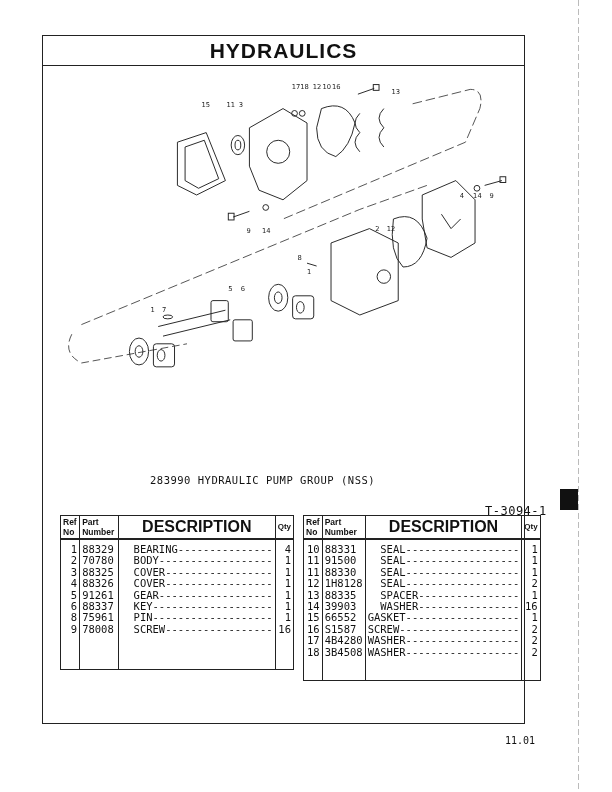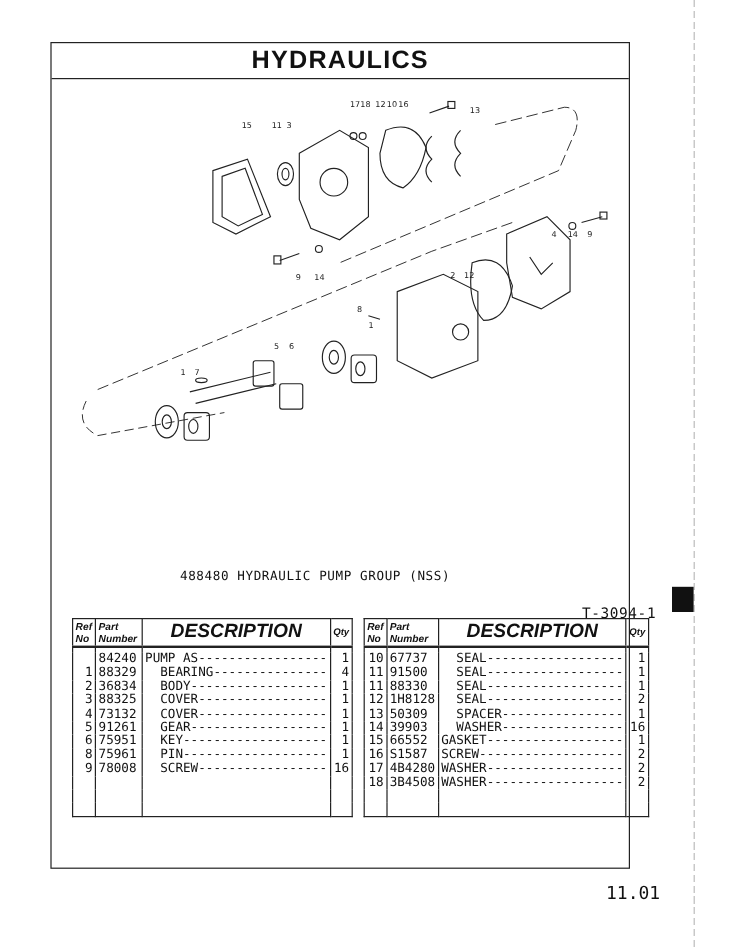"488480 HYDRAULIC PUMP GROUP (NSS)" div.caption { text: 488480 -> 283990 }
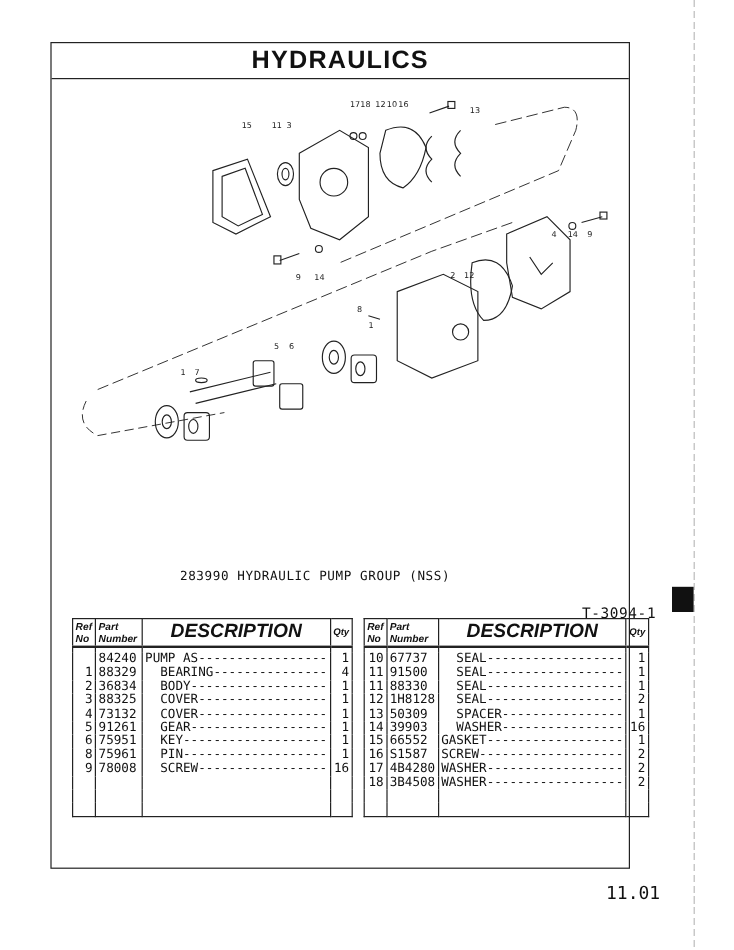"Ref No" table.parts th { font-style: italic -> none }
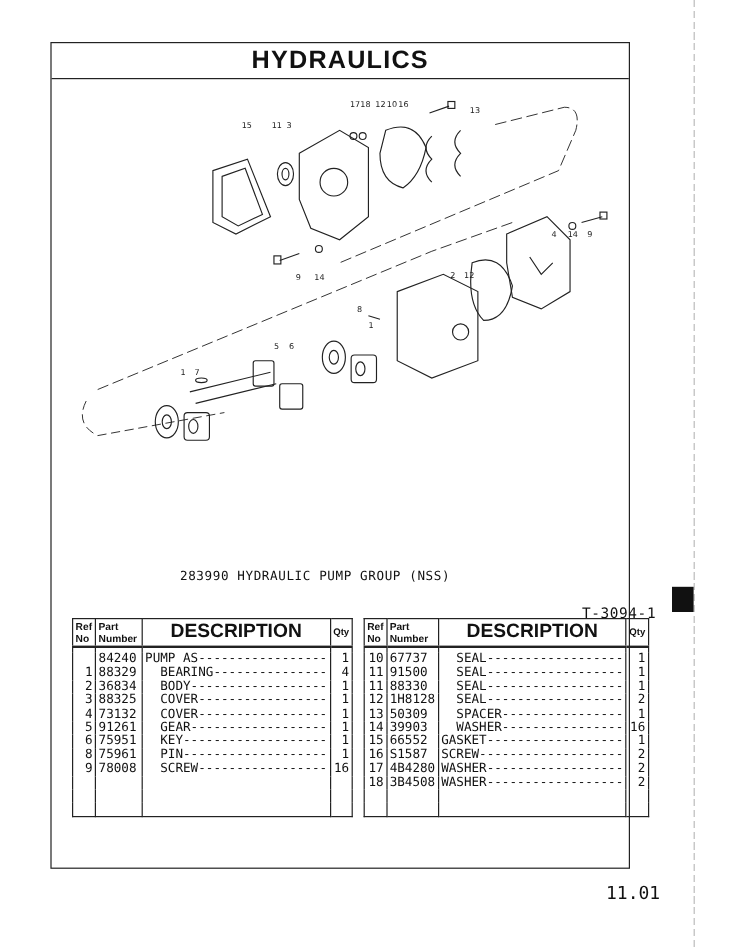"84240" tr { html: <tr> <td></td> <td>84240</td> <td>PUMP AS-----------------</td> <td>1</td> </tr> -> none }
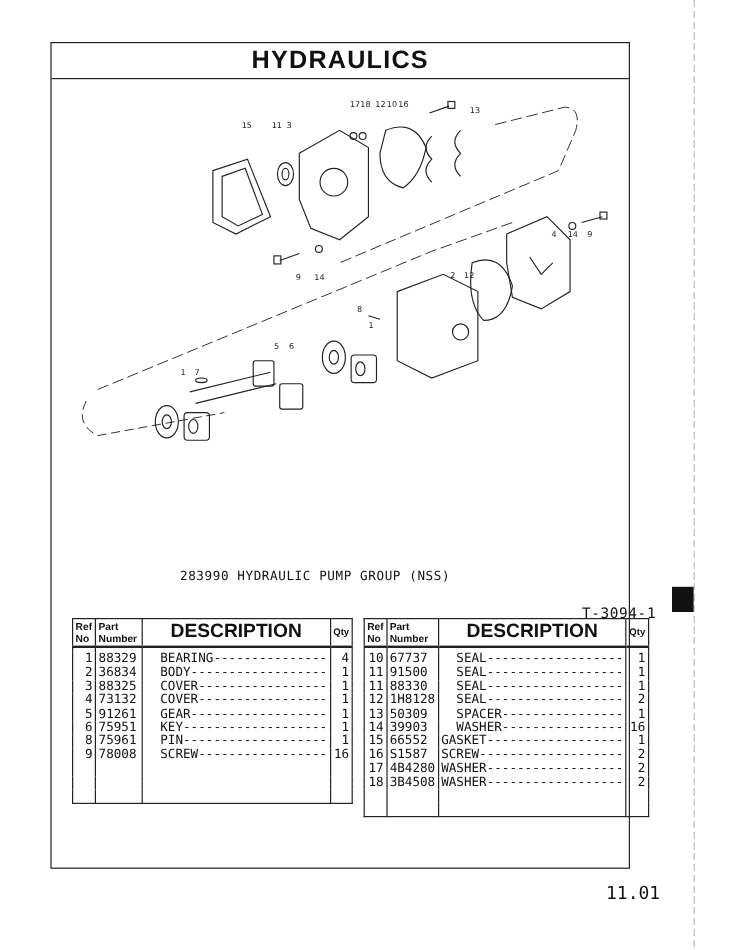"67737" td.part { text: 67737 -> 88331 }
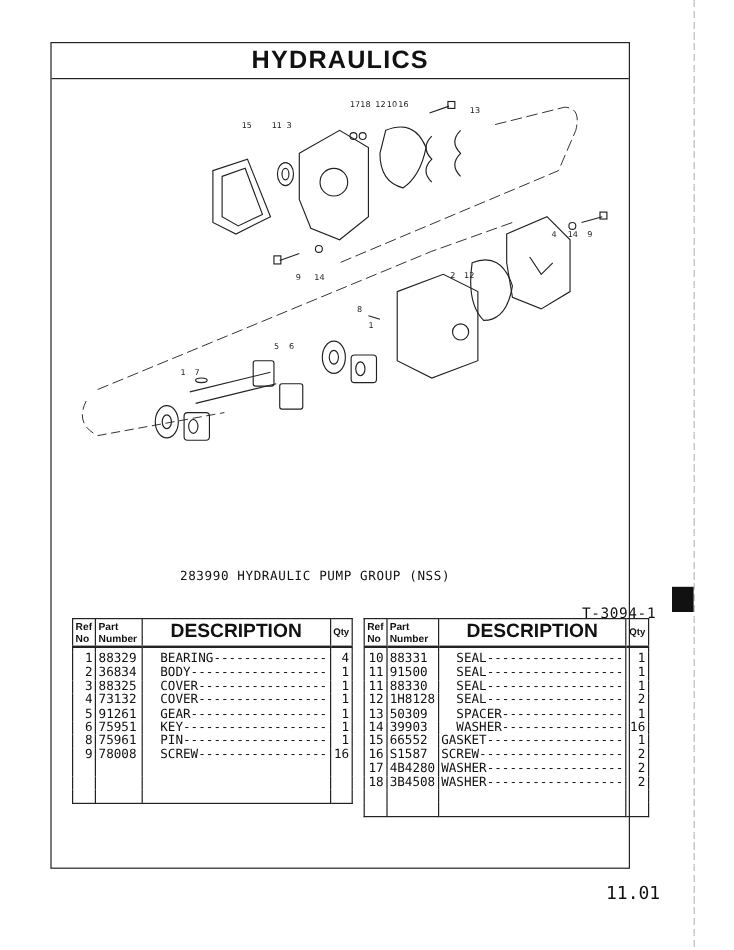"36834" td.part { text: 36834 -> 70780 }
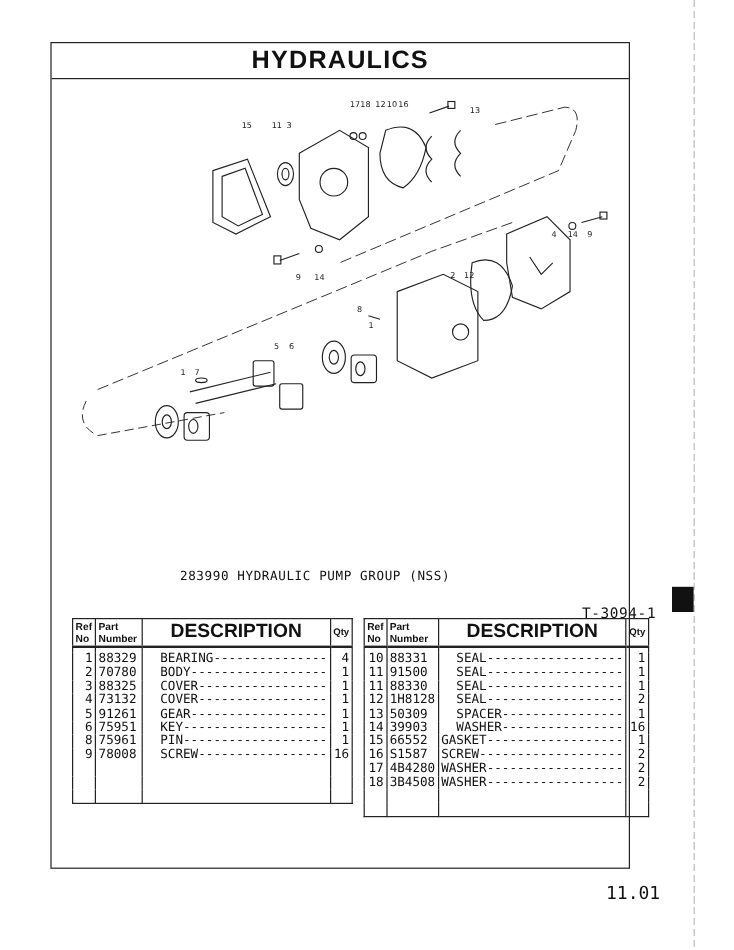"73132" td.part { text: 73132 -> 88326 }
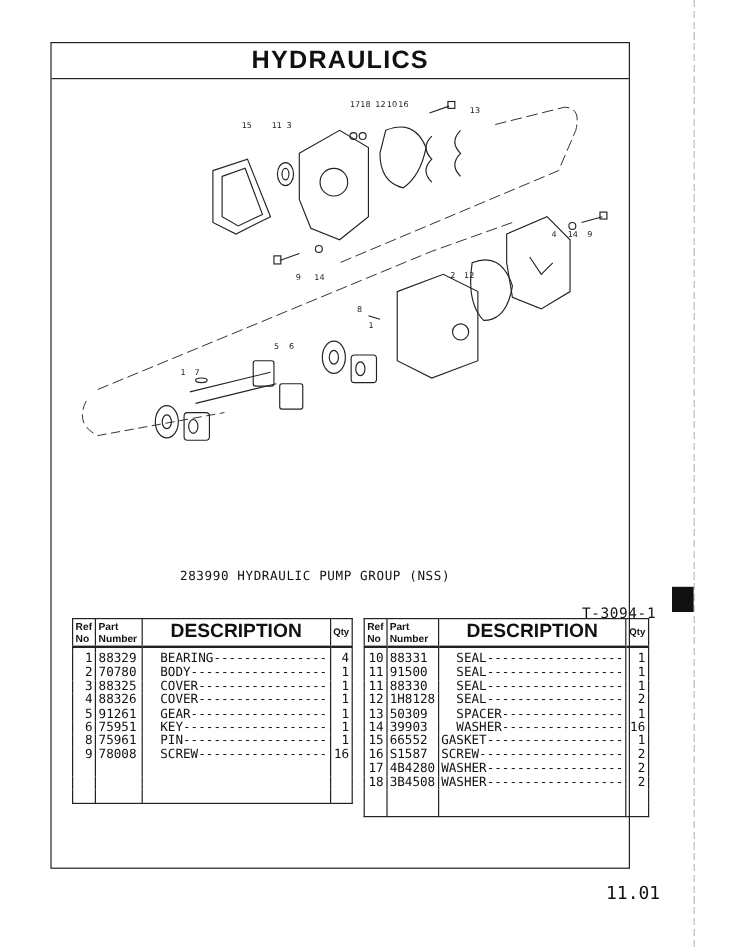"50309" td.part { text: 50309 -> 88335 }
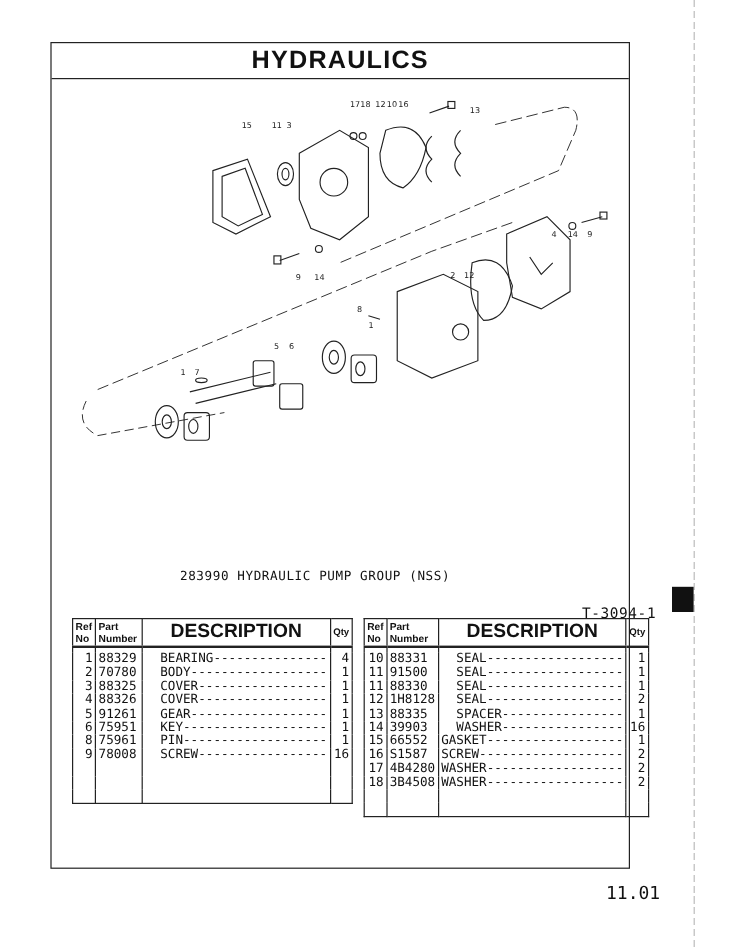"75951" td.part { text: 75951 -> 88337 }
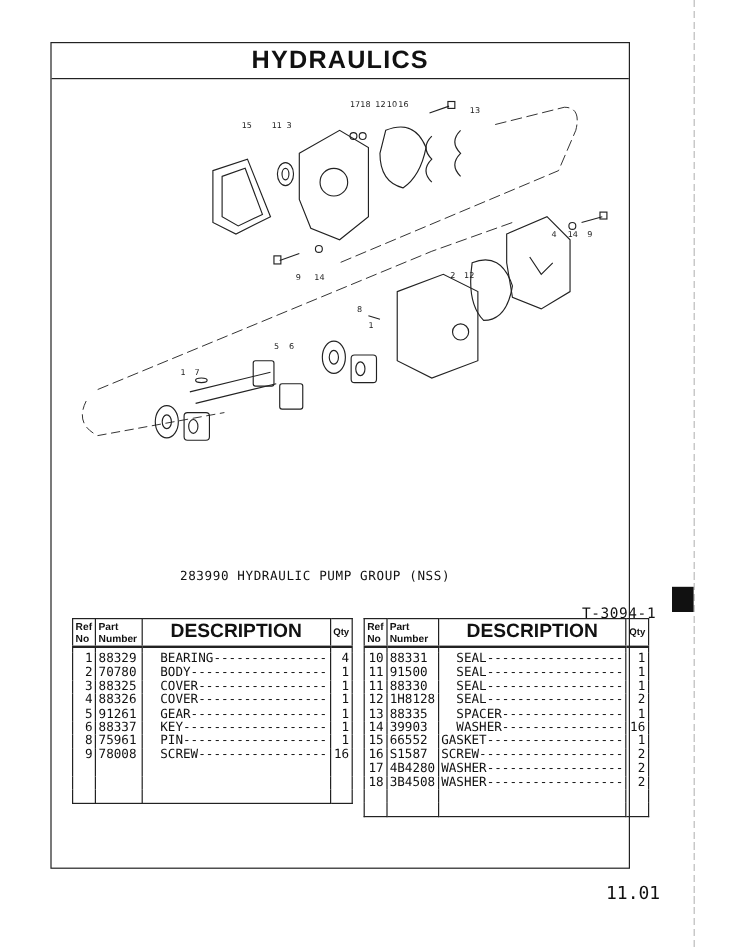"11.01" .page-num { font-size: 15px -> 10px }
